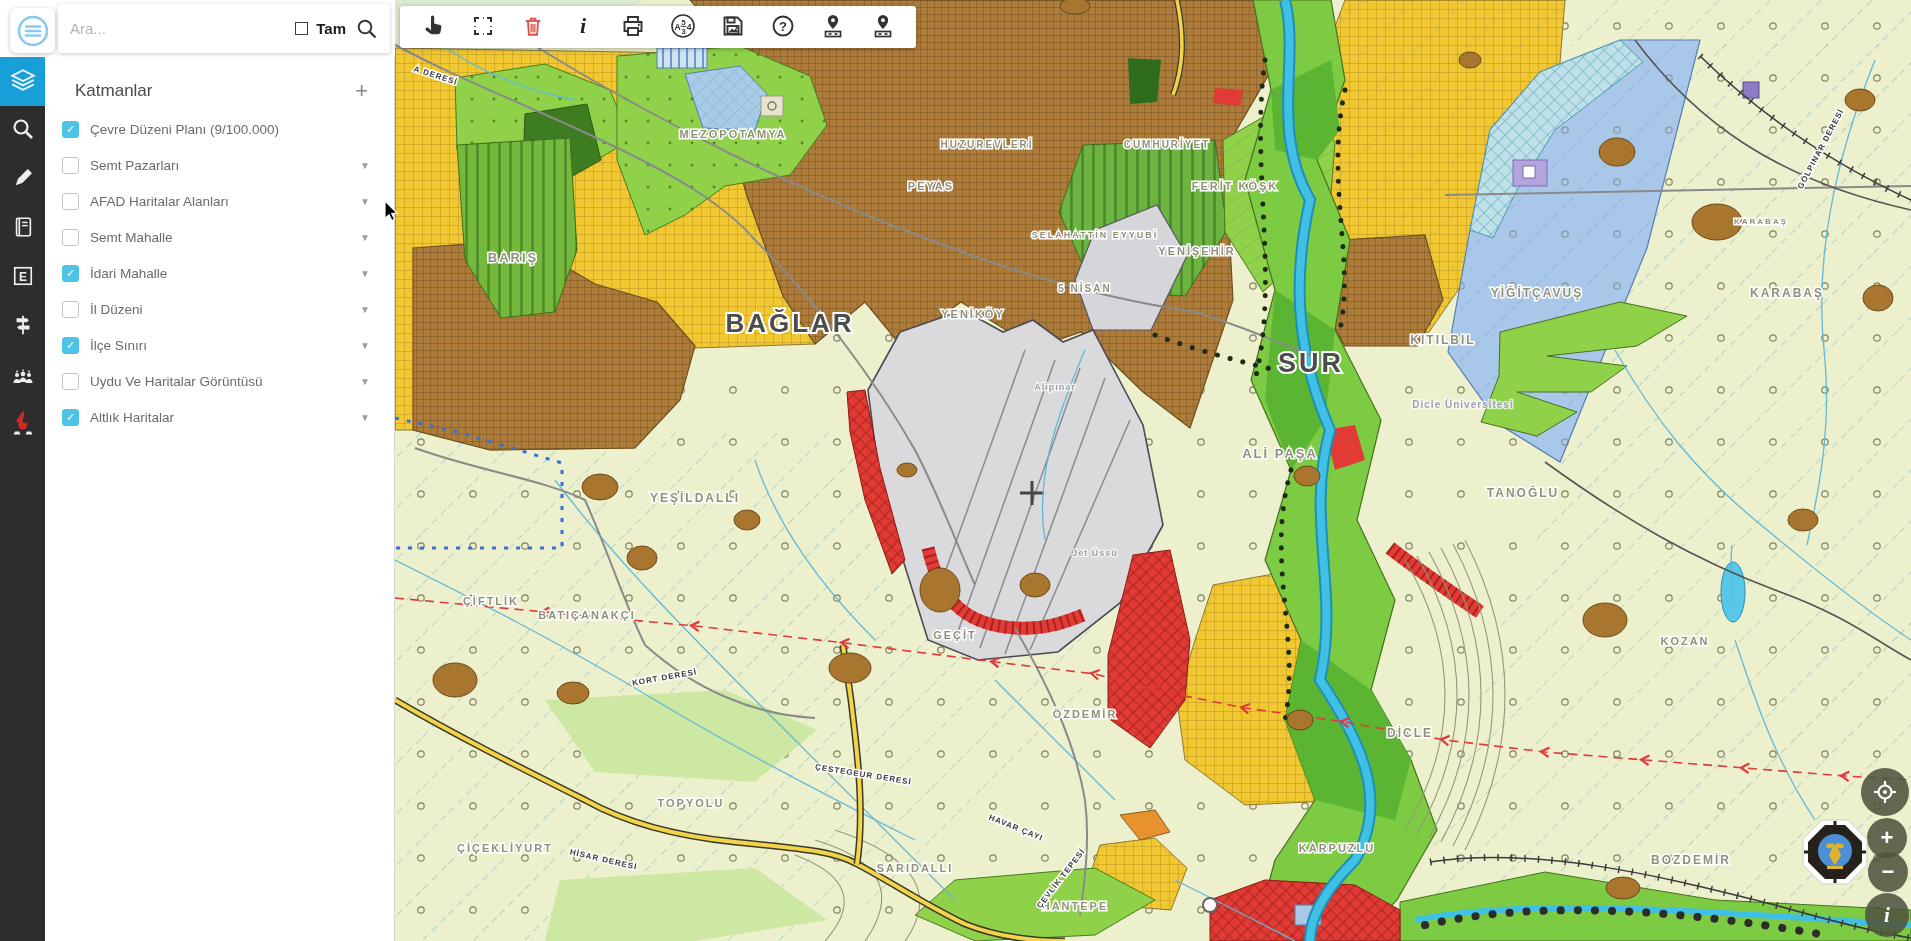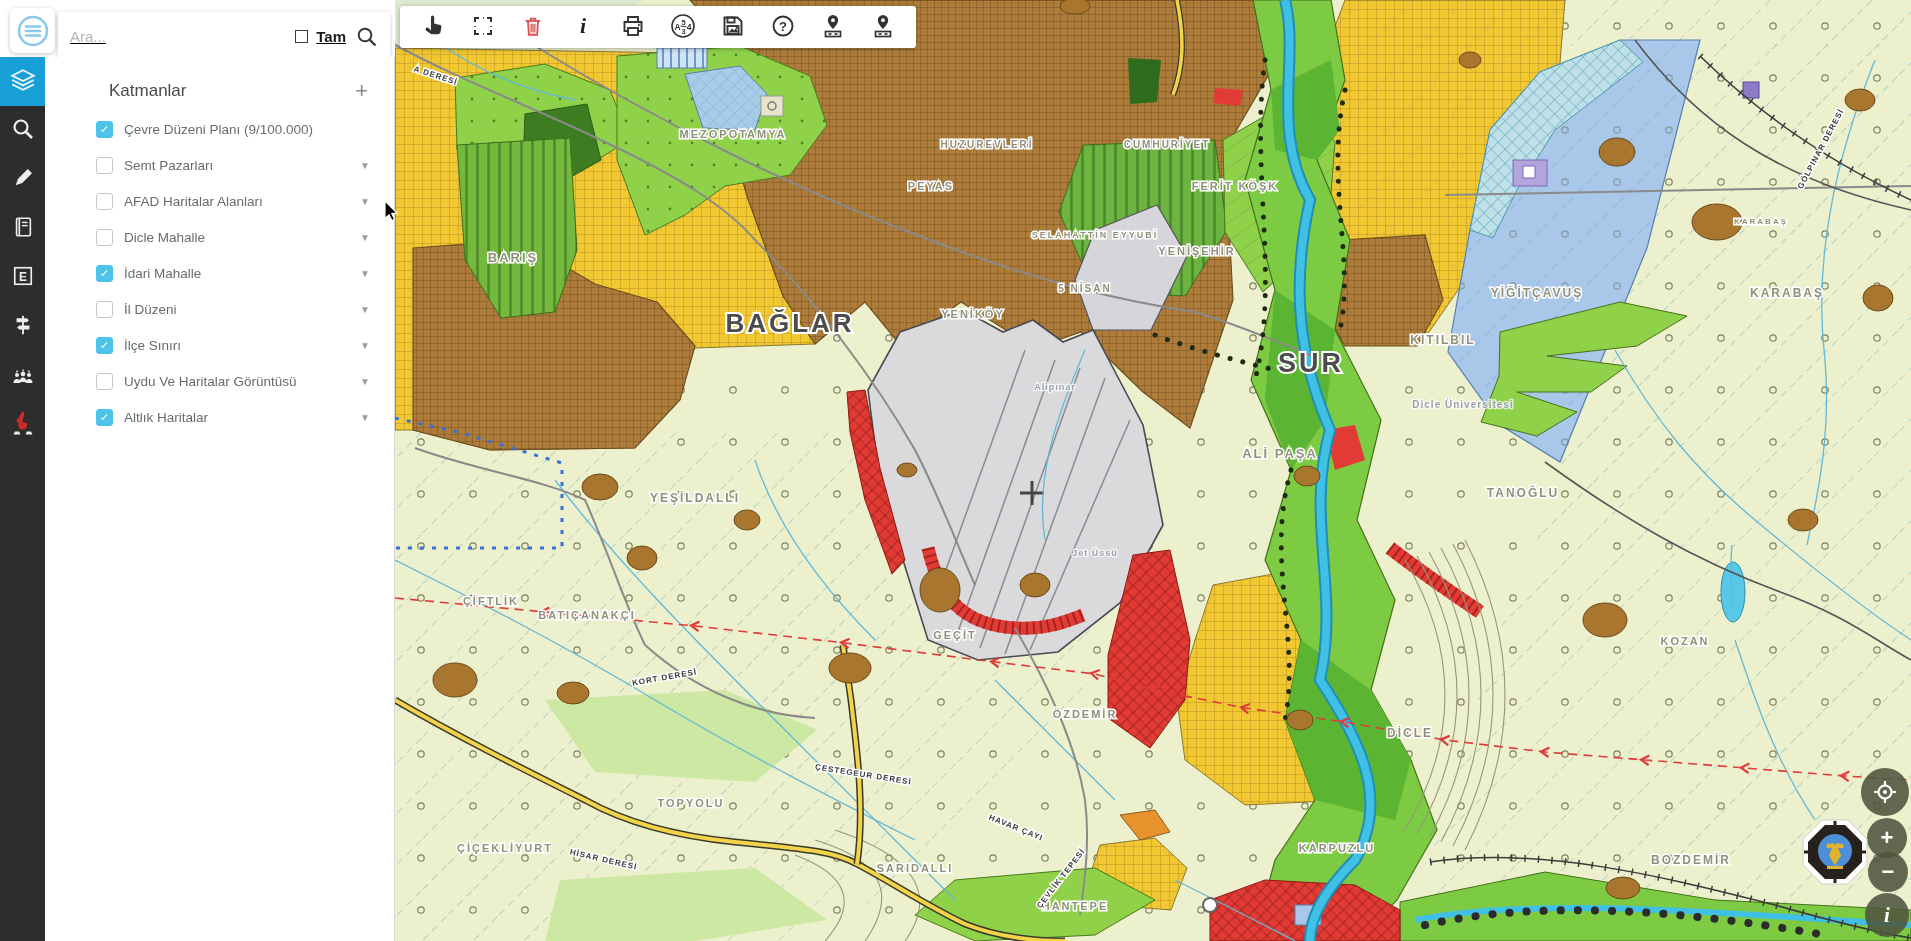"Ara..." #search-card { text-decoration: underline -> none; top: 12px -> 4px }
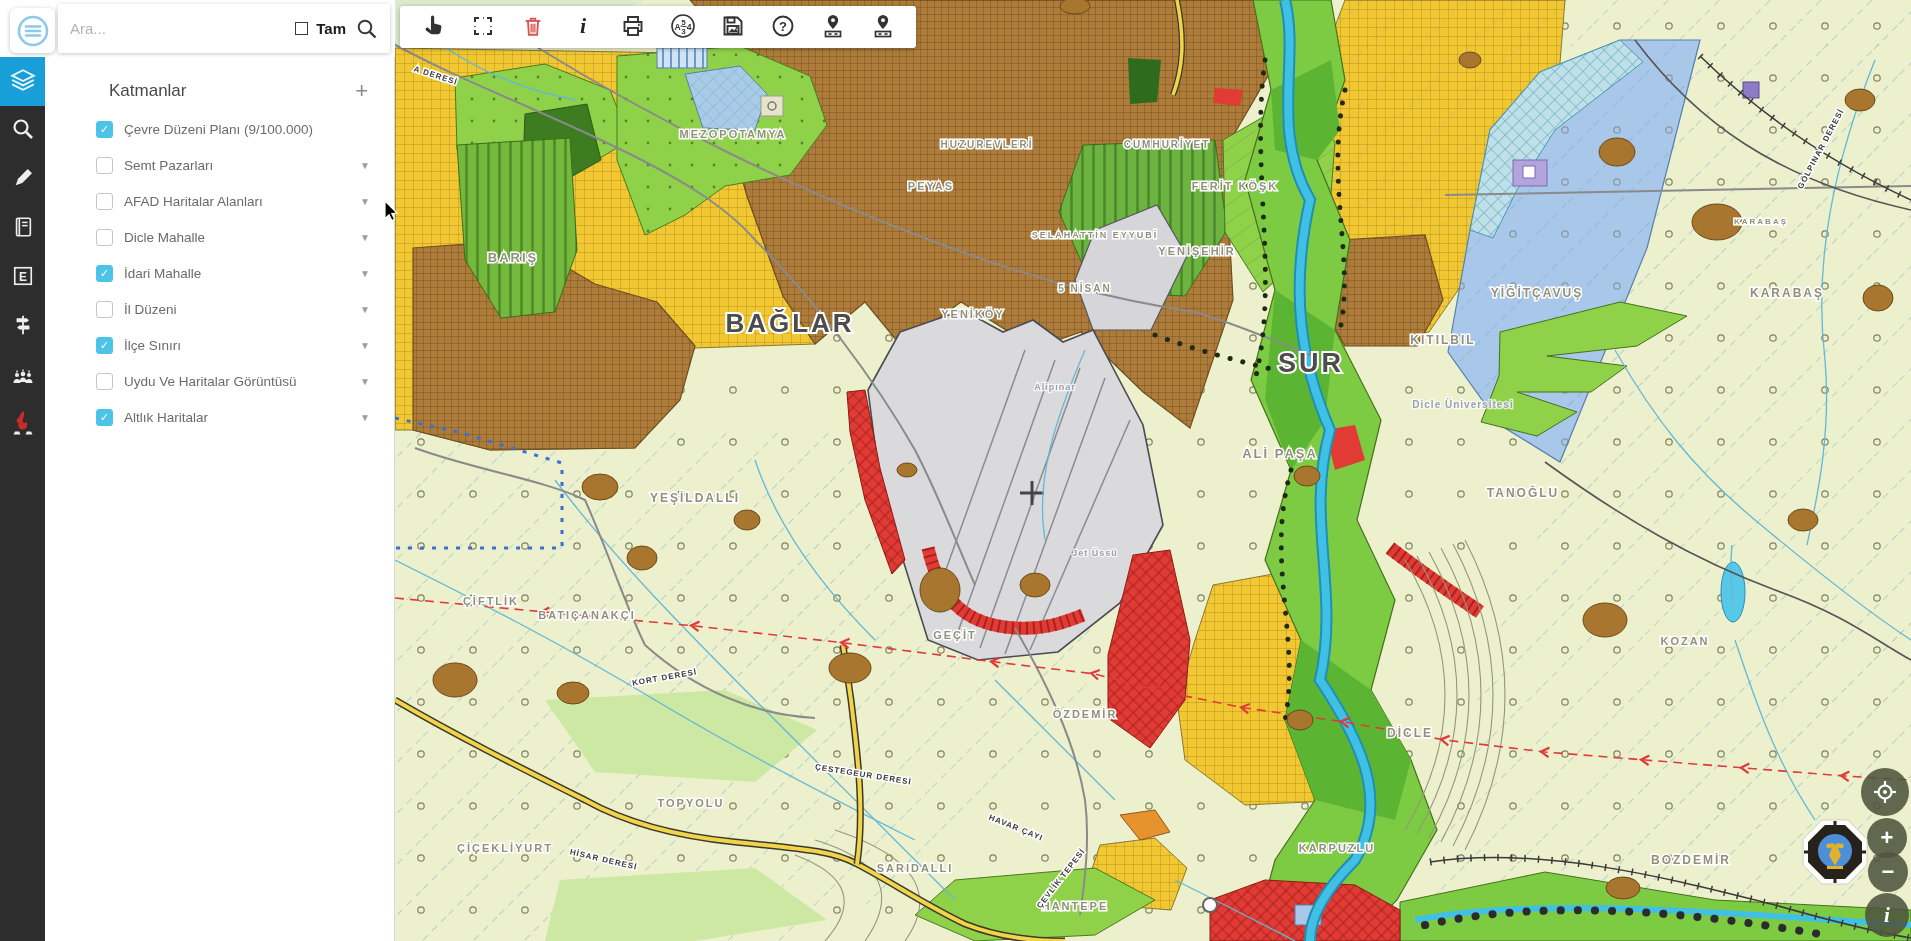"Katmanlar" #layers-panel { padding-left: 34px -> none }
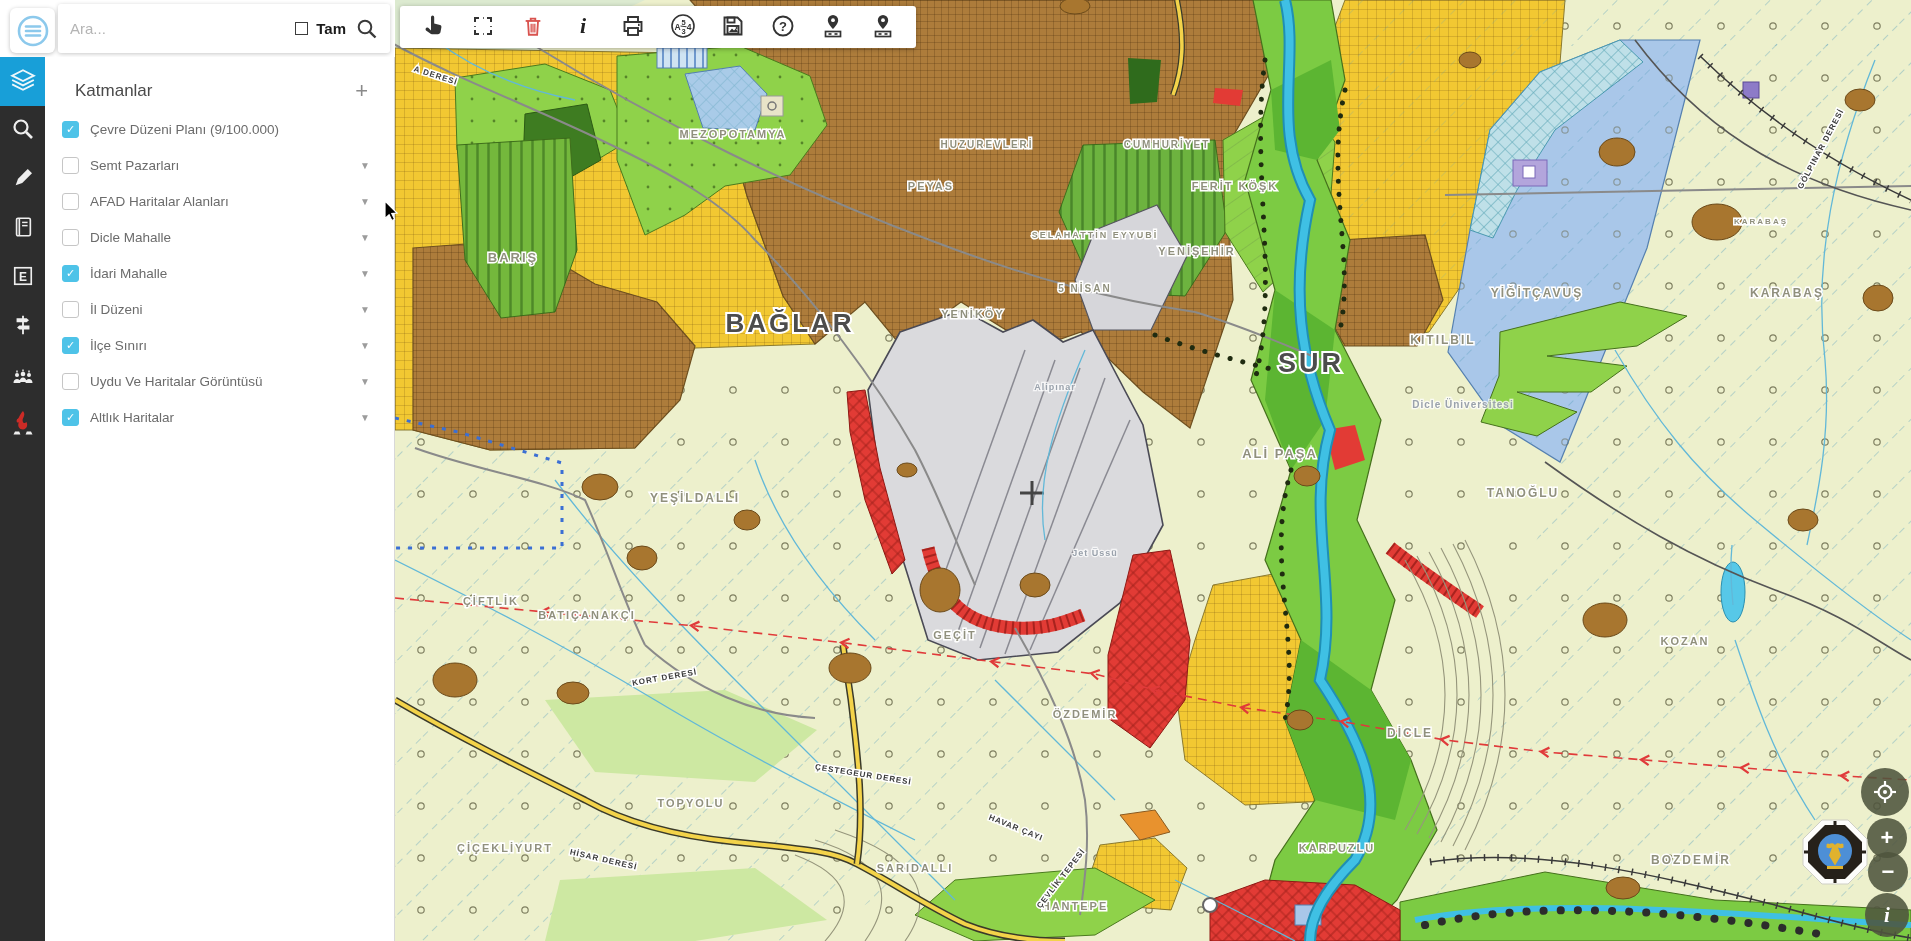"Dicle Mahalle" span.layer-lbl { text: Dicle -> Semt }
